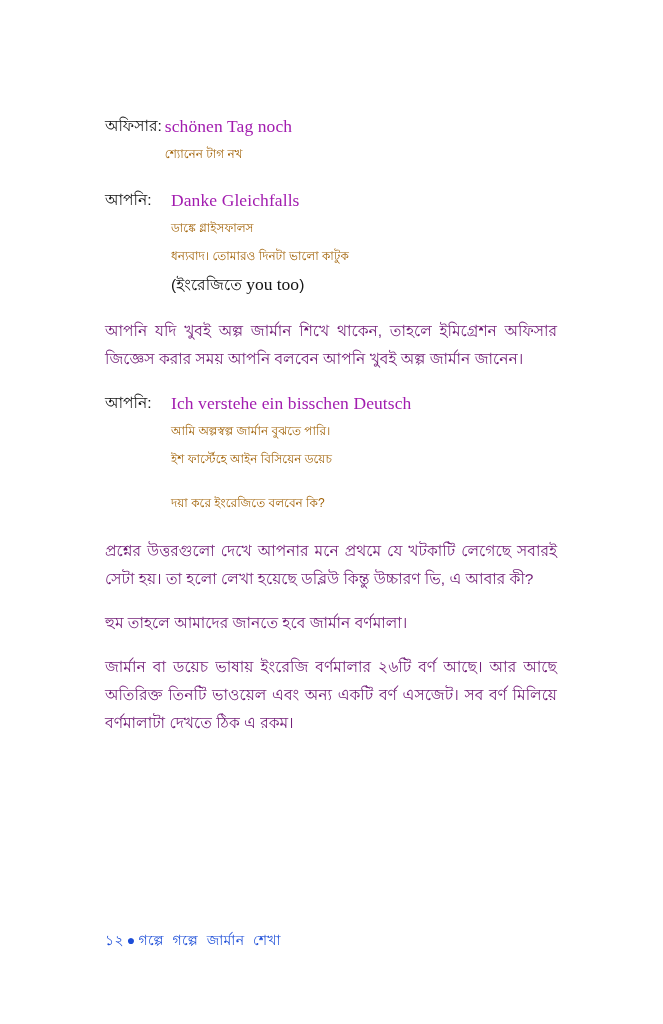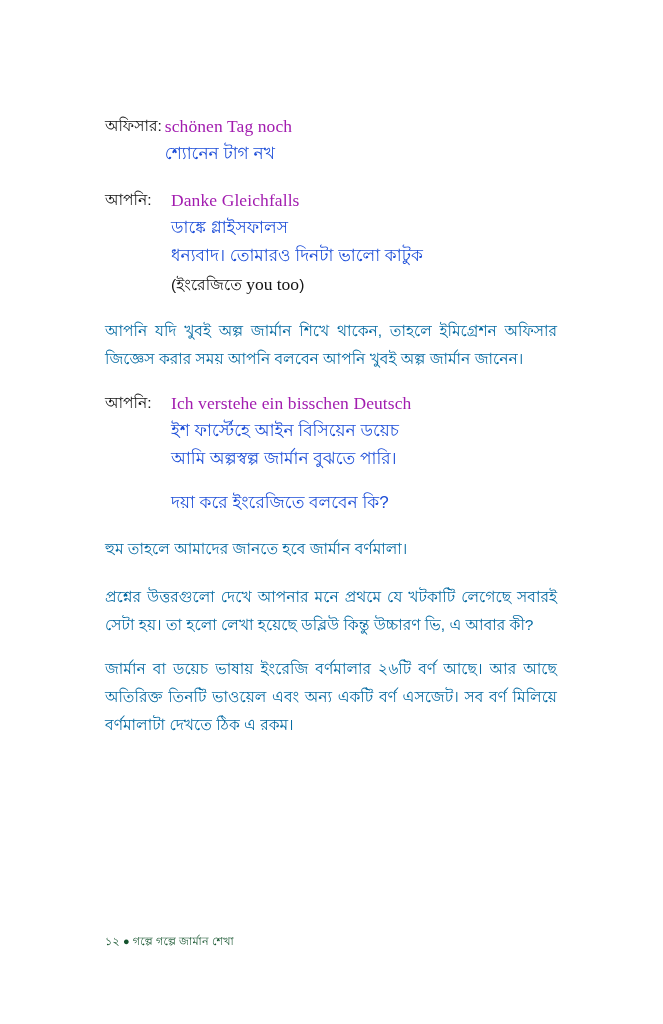"শ্যোনেন টাগ নখ" .line.bangla { color: #1d4ed8 -> #a16207; font-size: 17px -> 12px }
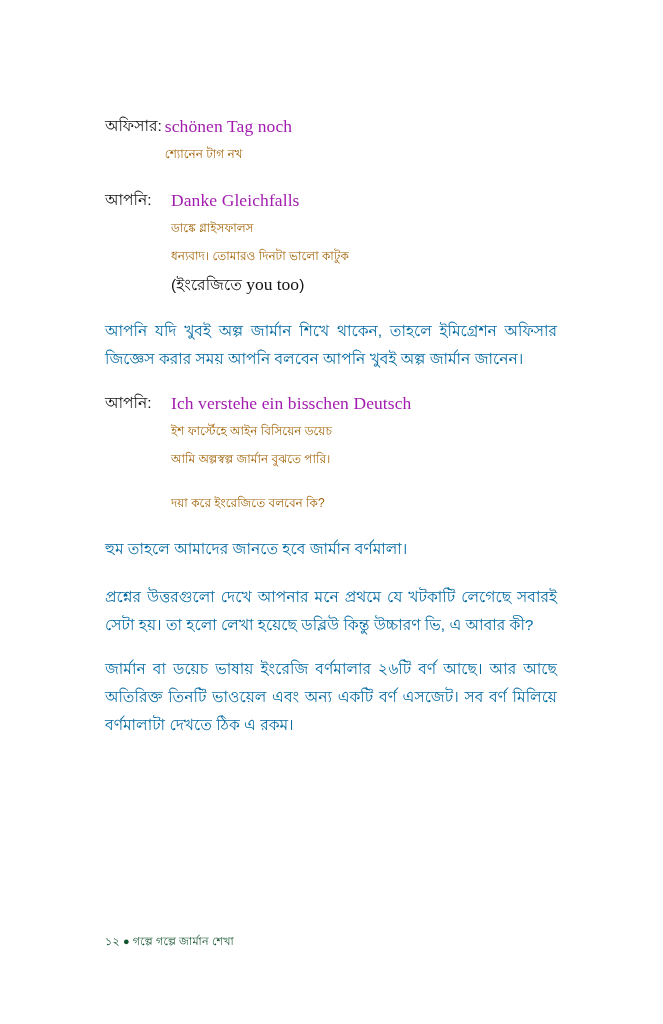"আপনি যদি খুবই অল্প জার্মান" .para { color: #0369a1 -> #701a75 }
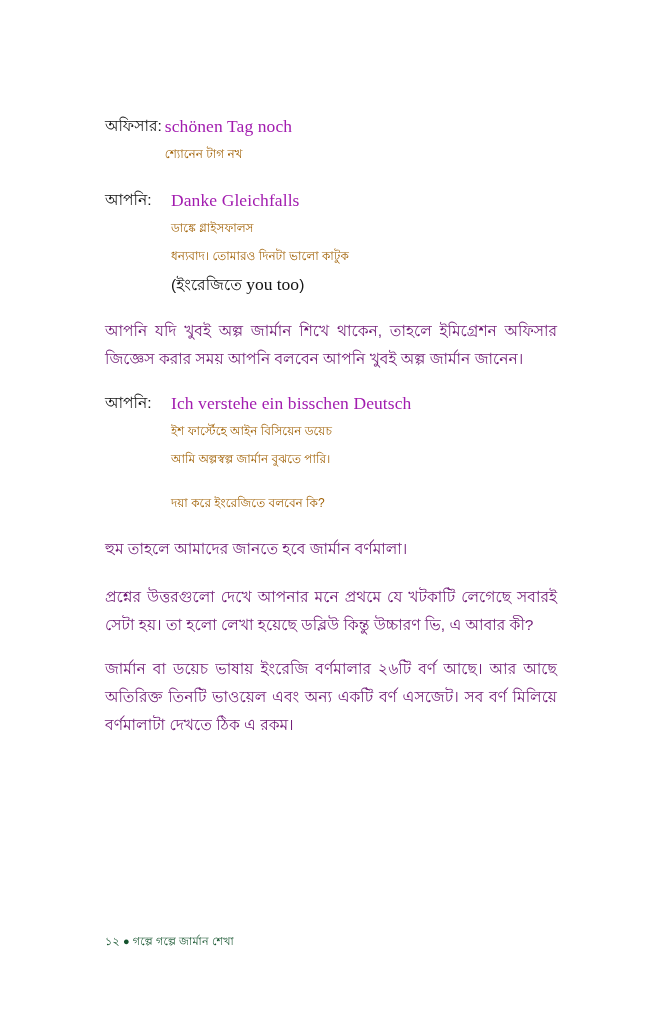"ইশ ফার্স্টেহে আইন বিসিয়েন ডয়েচ" div.line { order: before "আমি অল্পস্বল্প জার্মান বুঝতে পারি।" -> after "আমি অল্পস্বল্প জার্মান বুঝতে পারি।" }
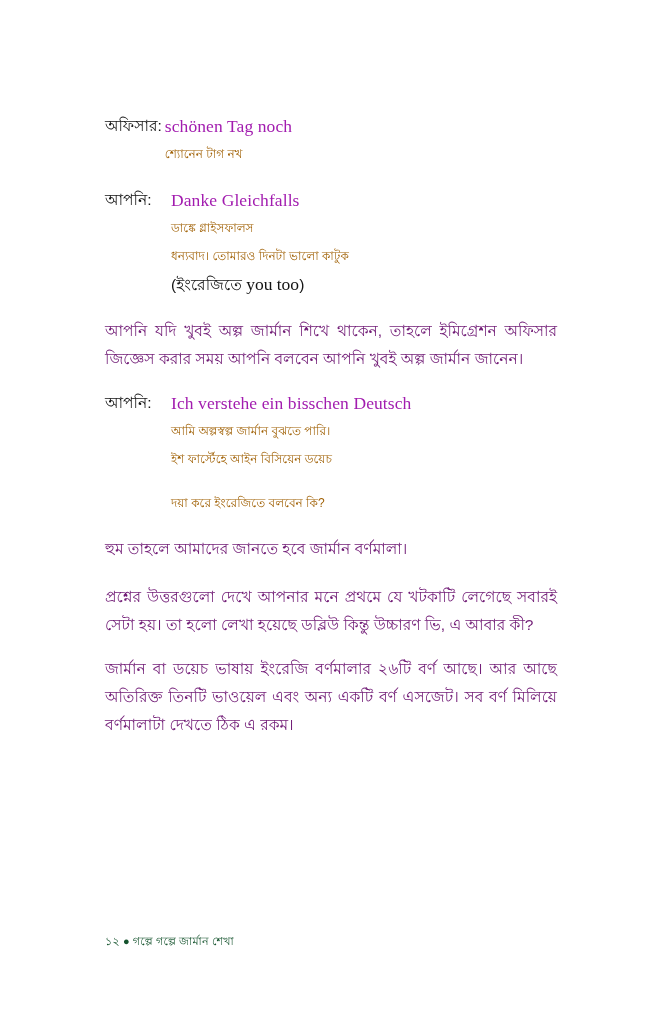"হুম তাহলে আমাদের জানতে হবে" p.para { order: before "প্রশ্নের উত্তরগুলো দেখে আপনার মনে" -> after "প্রশ্নের উত্তরগুলো দেখে আপনার মনে" }
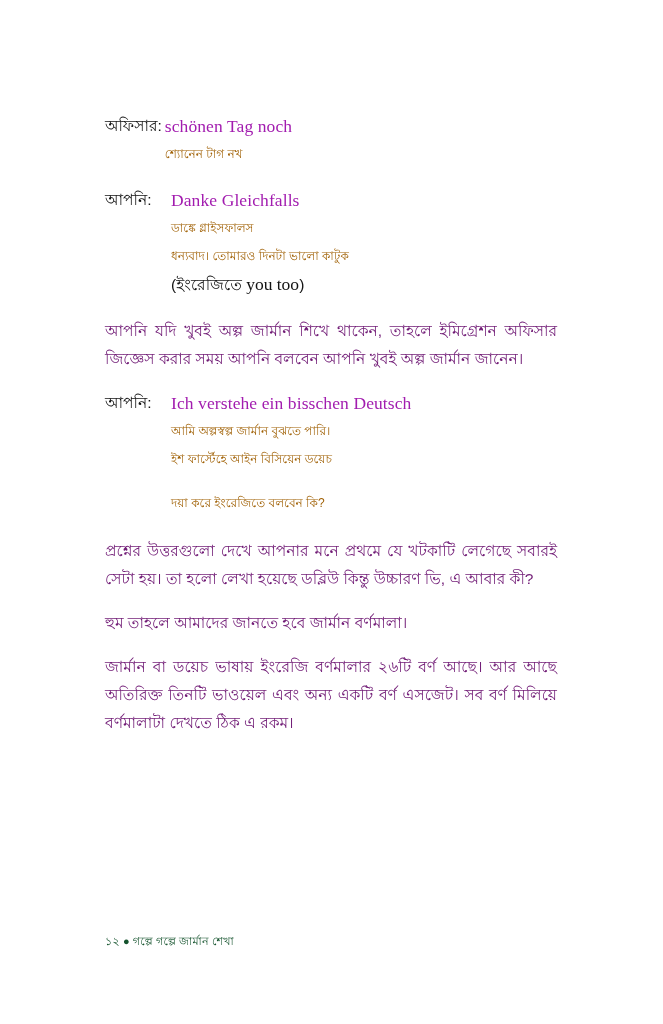"১২ ● গল্পে গল্পে জার্মান" .footer { color: #14532d -> #1d4ed8; font-family: Liberation Serif, serif -> Liberation Mono, monospace; font-size: 11px -> 14px }
